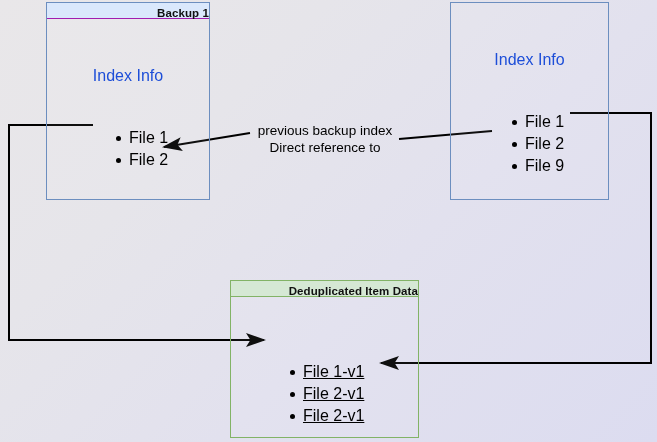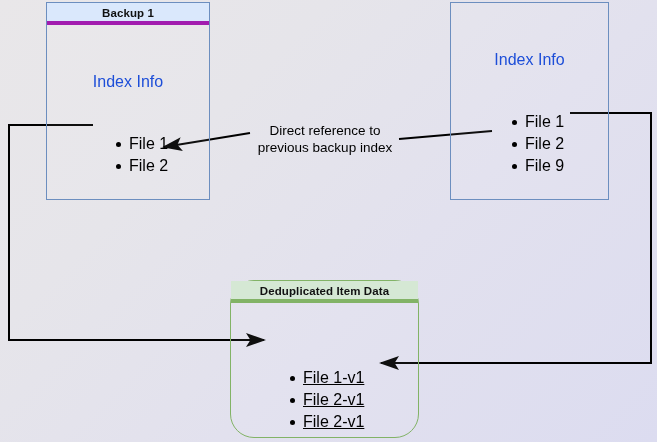"Backup 1" .box-header { border-bottom: 4px solid #a21caf -> 1px solid #a21caf; height: 22px -> 16px; text-align: center -> right }
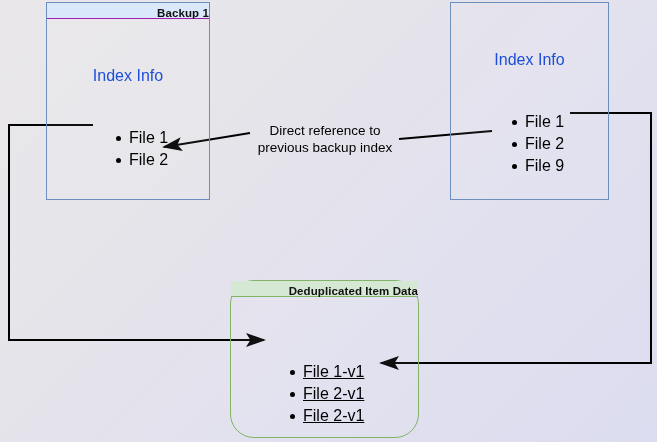"Direct reference to" div { order: before "previous backup index" -> after "previous backup index" }
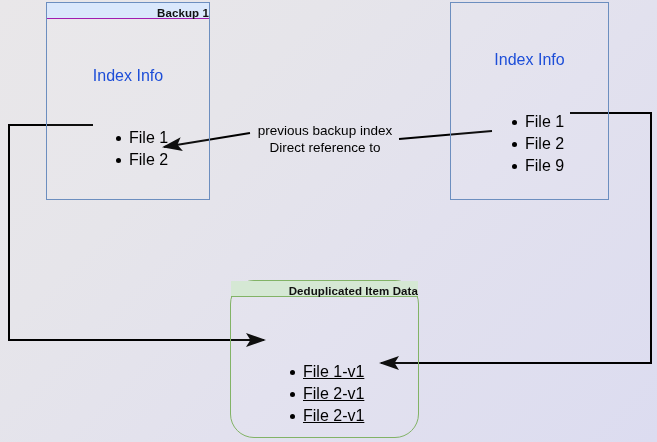"Deduplicated Item Data" .box.green { border-radius: 24px -> none }
